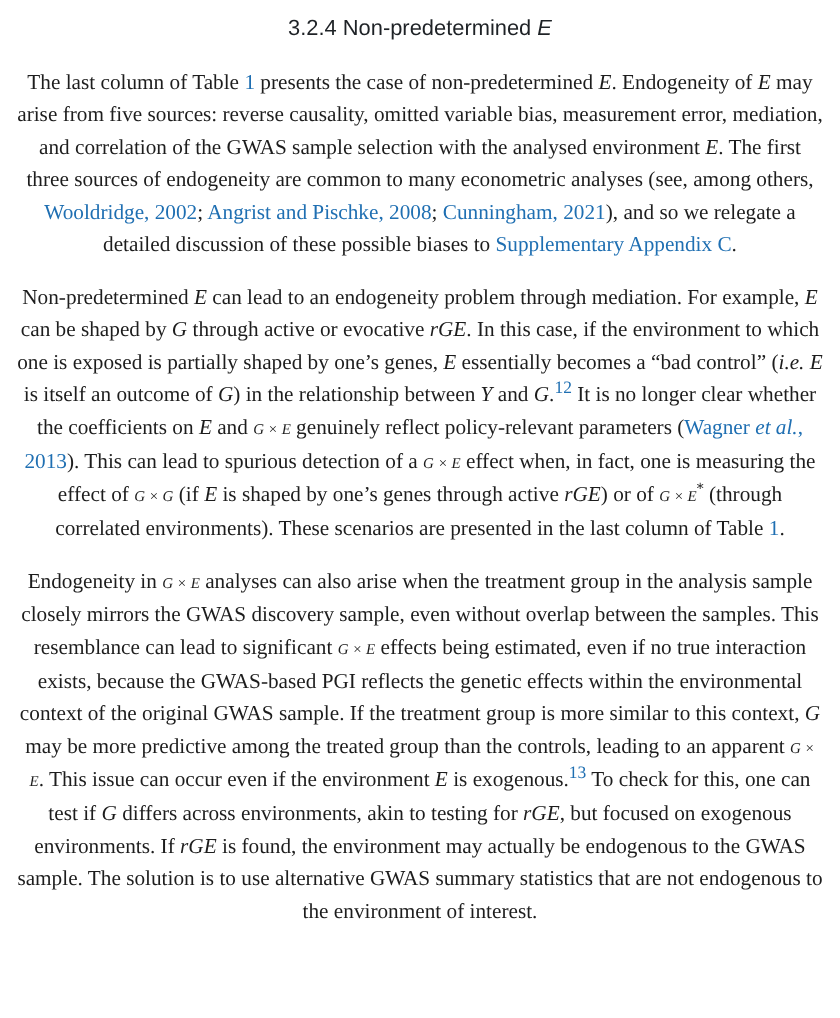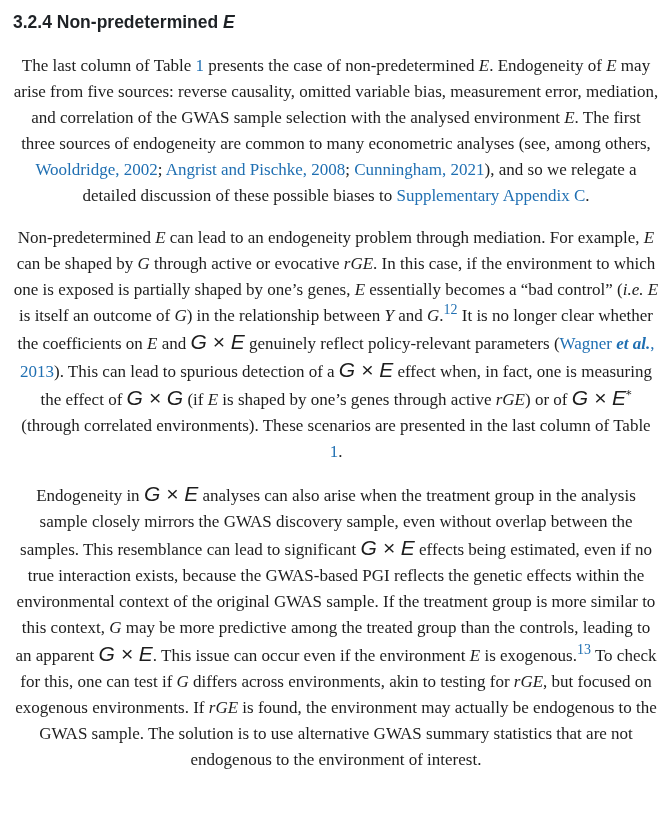"3.2.4 Non-predetermined E" h3.section-heading { font-weight: 700 -> 400; text-align: none -> center }
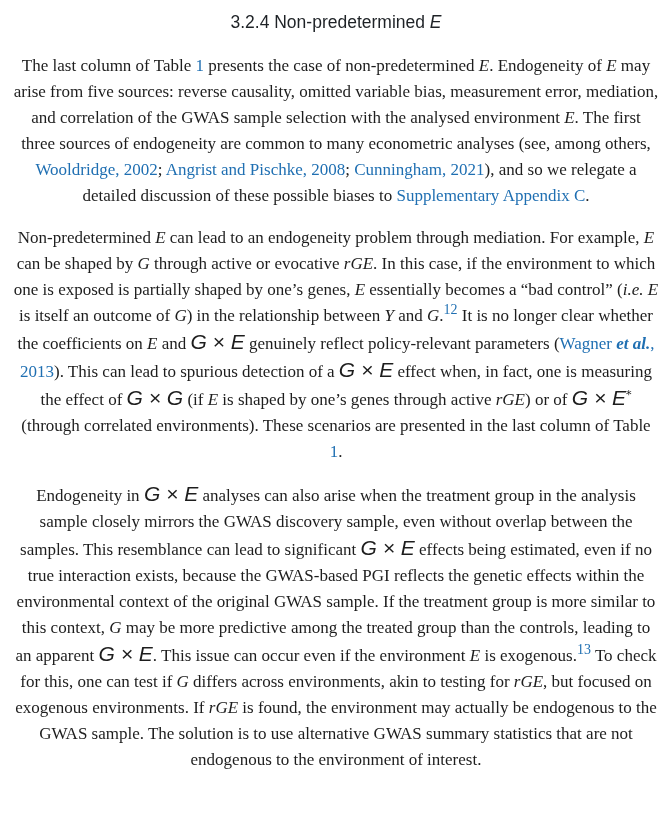"G × E" .run-m { font-family: Liberation Sans, sans-serif -> Liberation Serif, serif; font-size: 21px -> 12px }
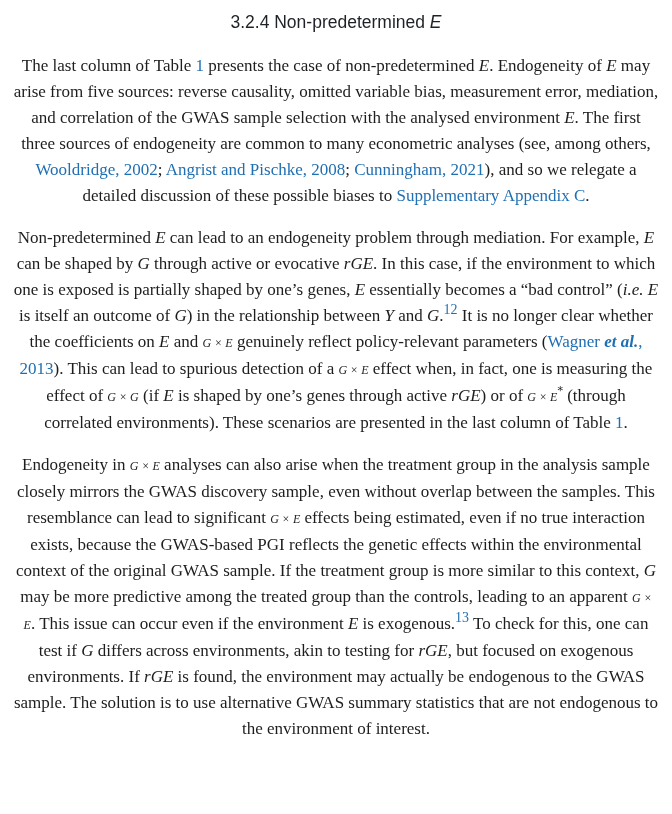"et al." a.run-linki { font-weight: bold -> none }
